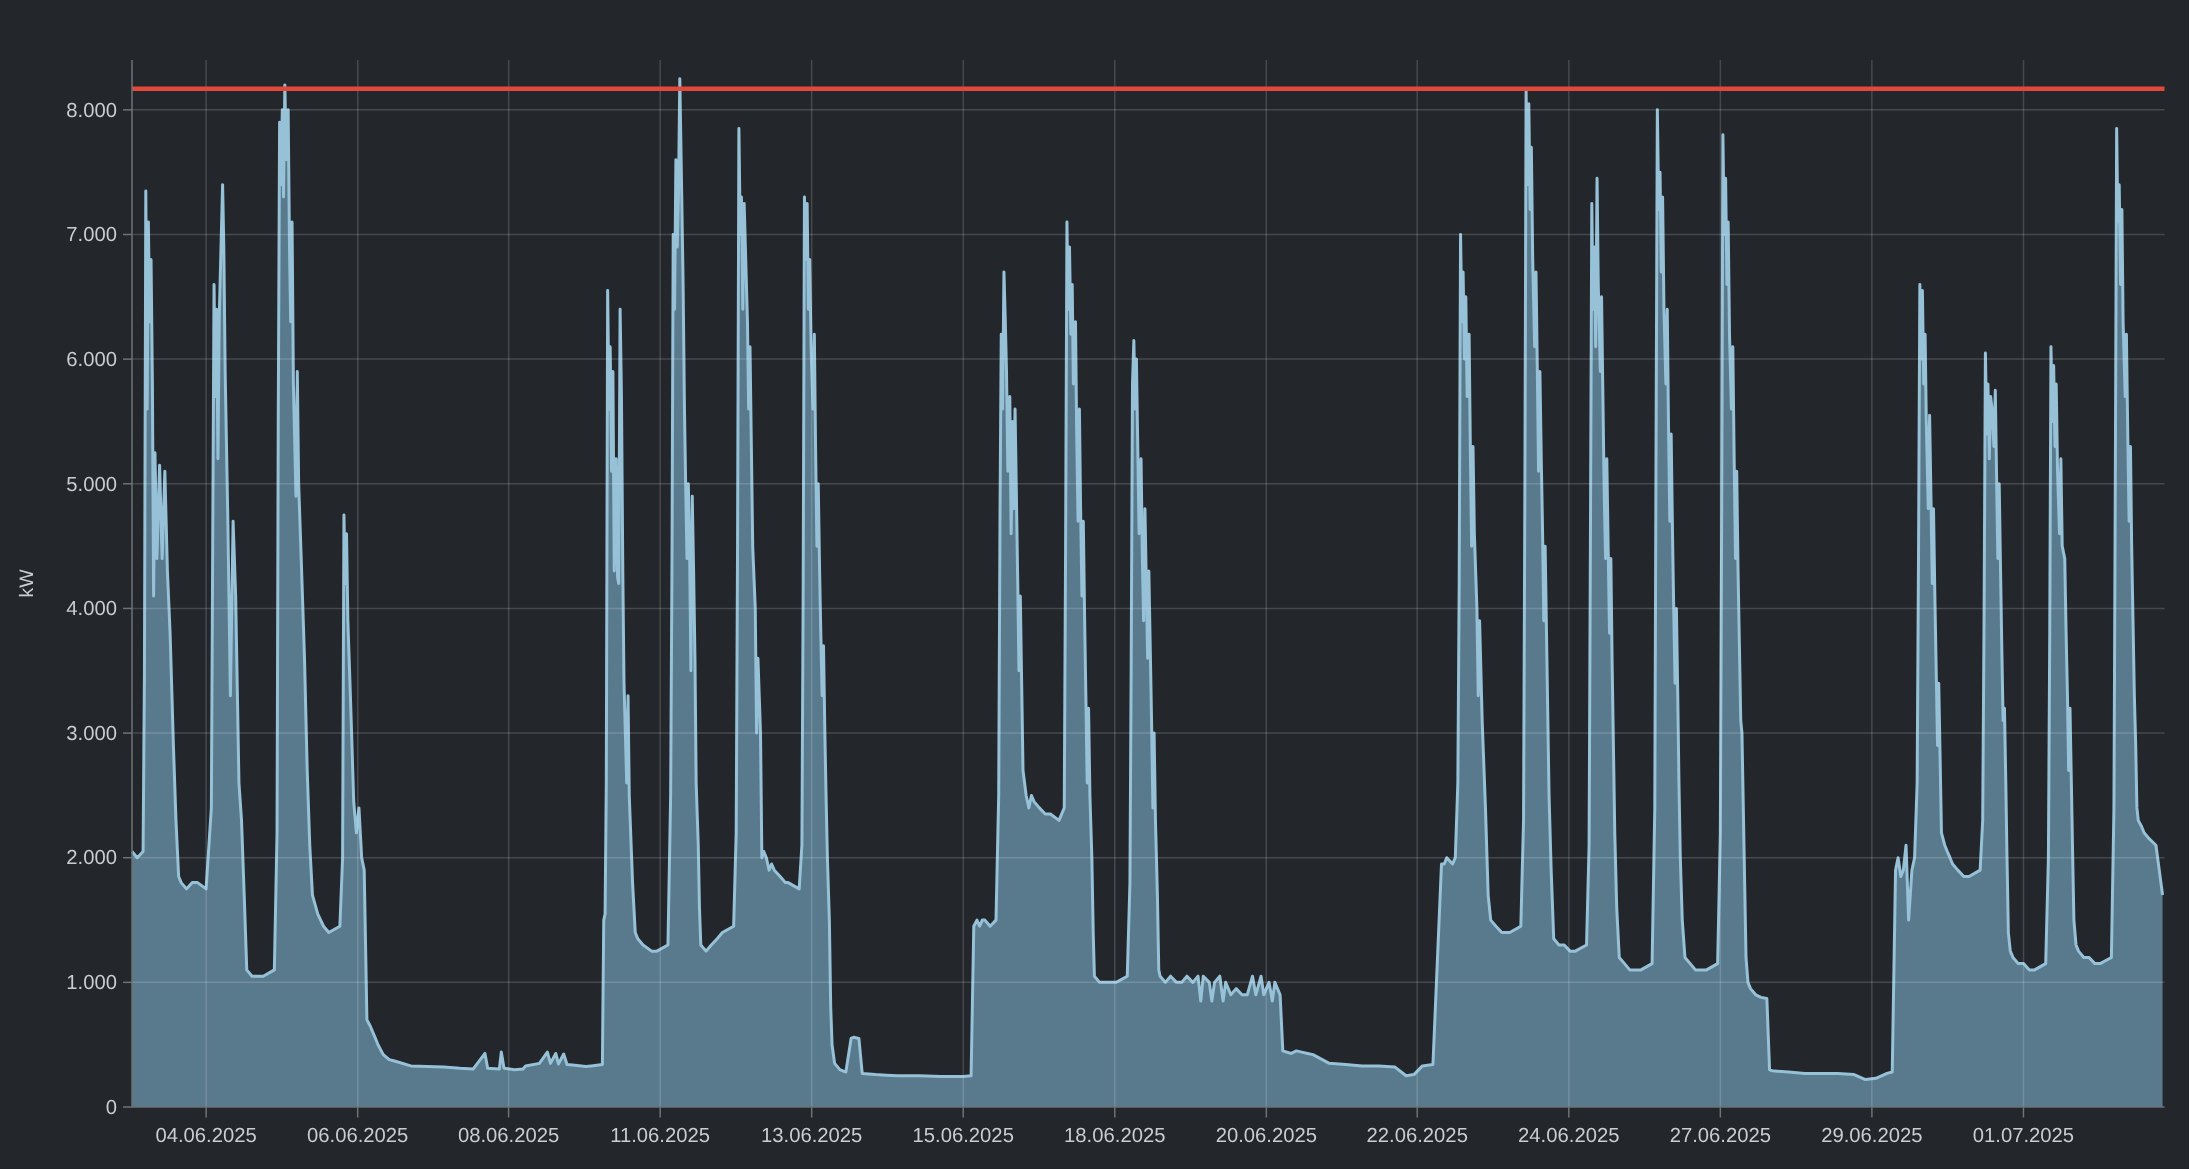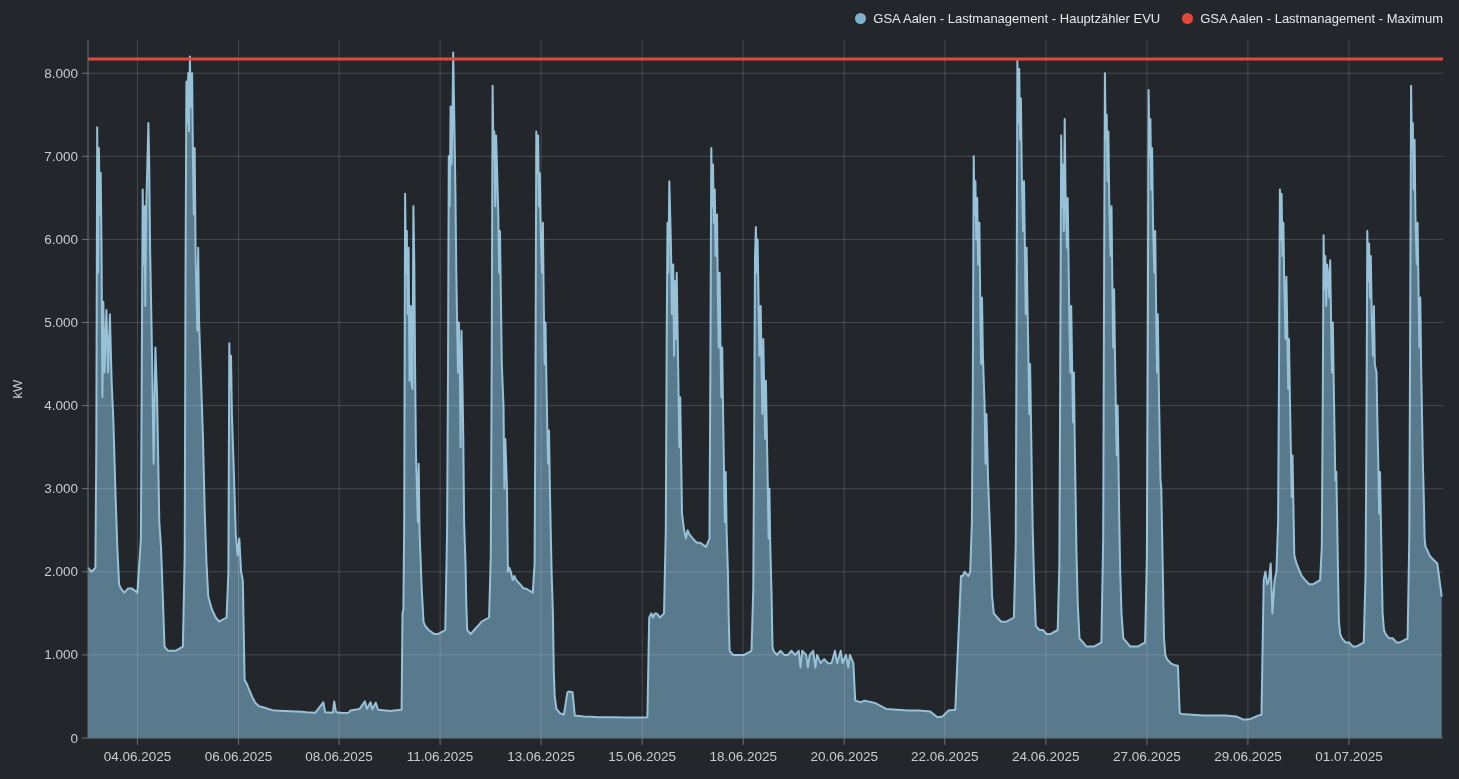"GSA Aalen - Lastmanagement -" div.legend { html: <div> <div> <span></span> <span>GSA Aalen - Lastmanagement - Hauptzähler EVU</span> </div> <div> <span></span> <span>GSA Aalen - Lastmanagement - Maximum</span> </div> </div> -> none }
